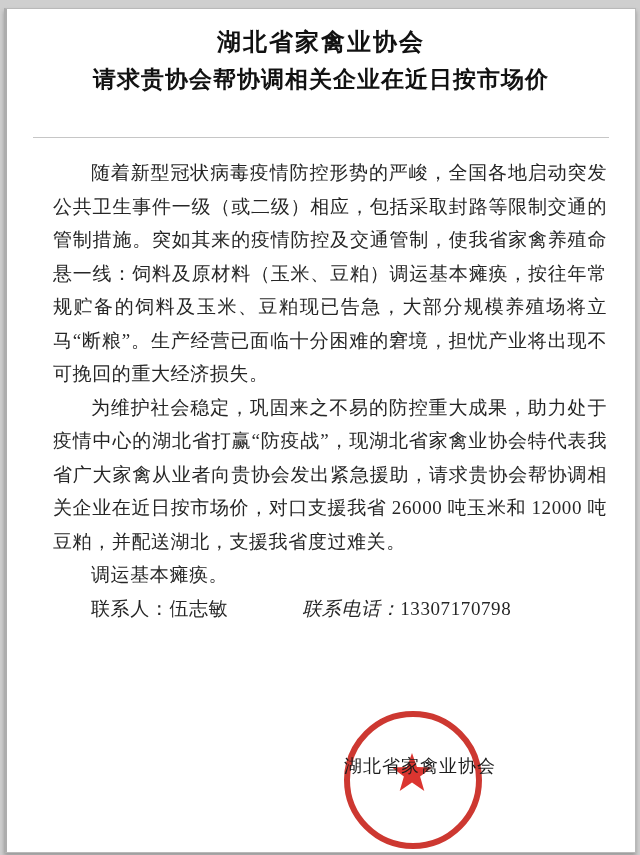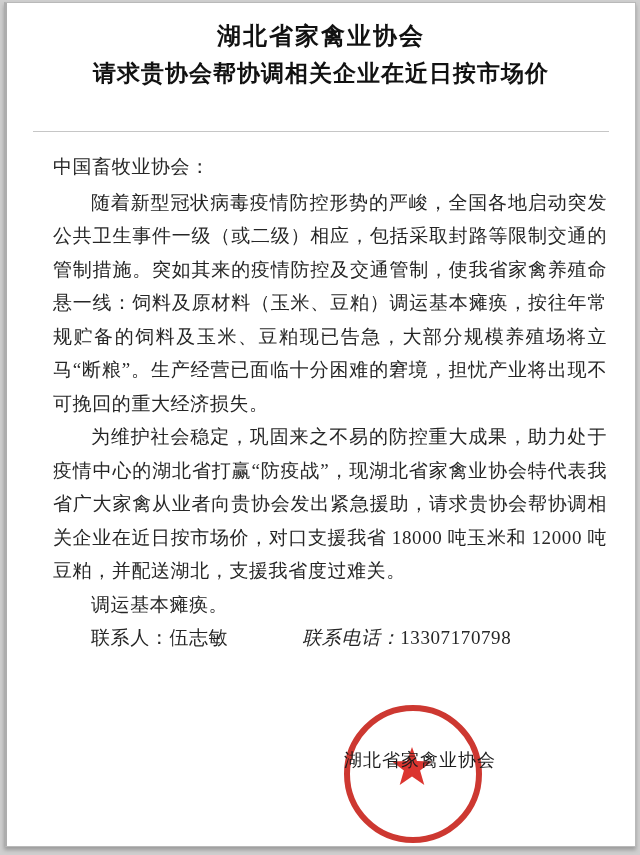"湖北省家禽业协会" .page { margin: 2px 4px 0 4px -> 8px 4px 0 4px }
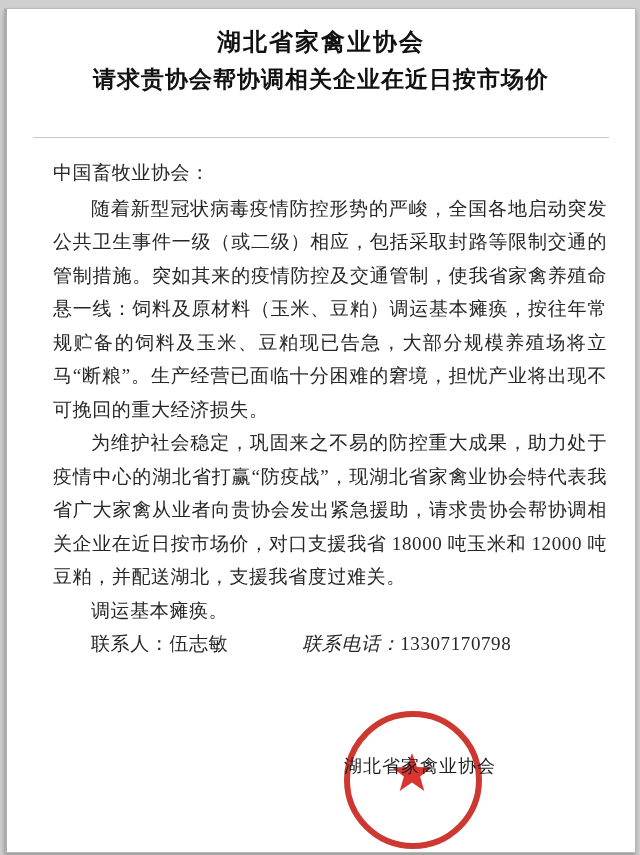"中国畜牧业协会：" p.recipient { html: <p>中国畜牧业协会：</p> -> none }
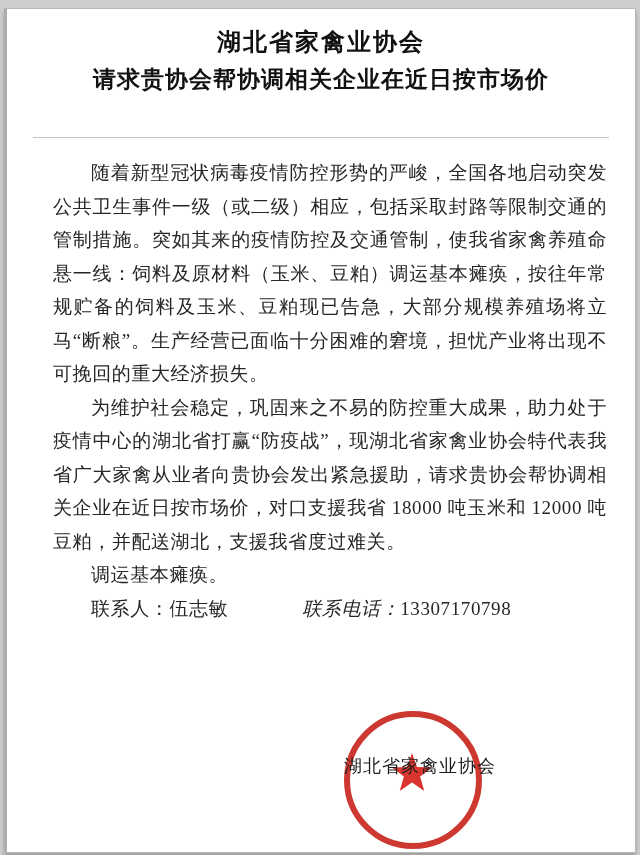"为维护社会稳定，巩固来之不易的防控重大成果，助力处于疫情中心的湖北省打赢“防疫战" p.para { text: 18000 -> 26000 }
